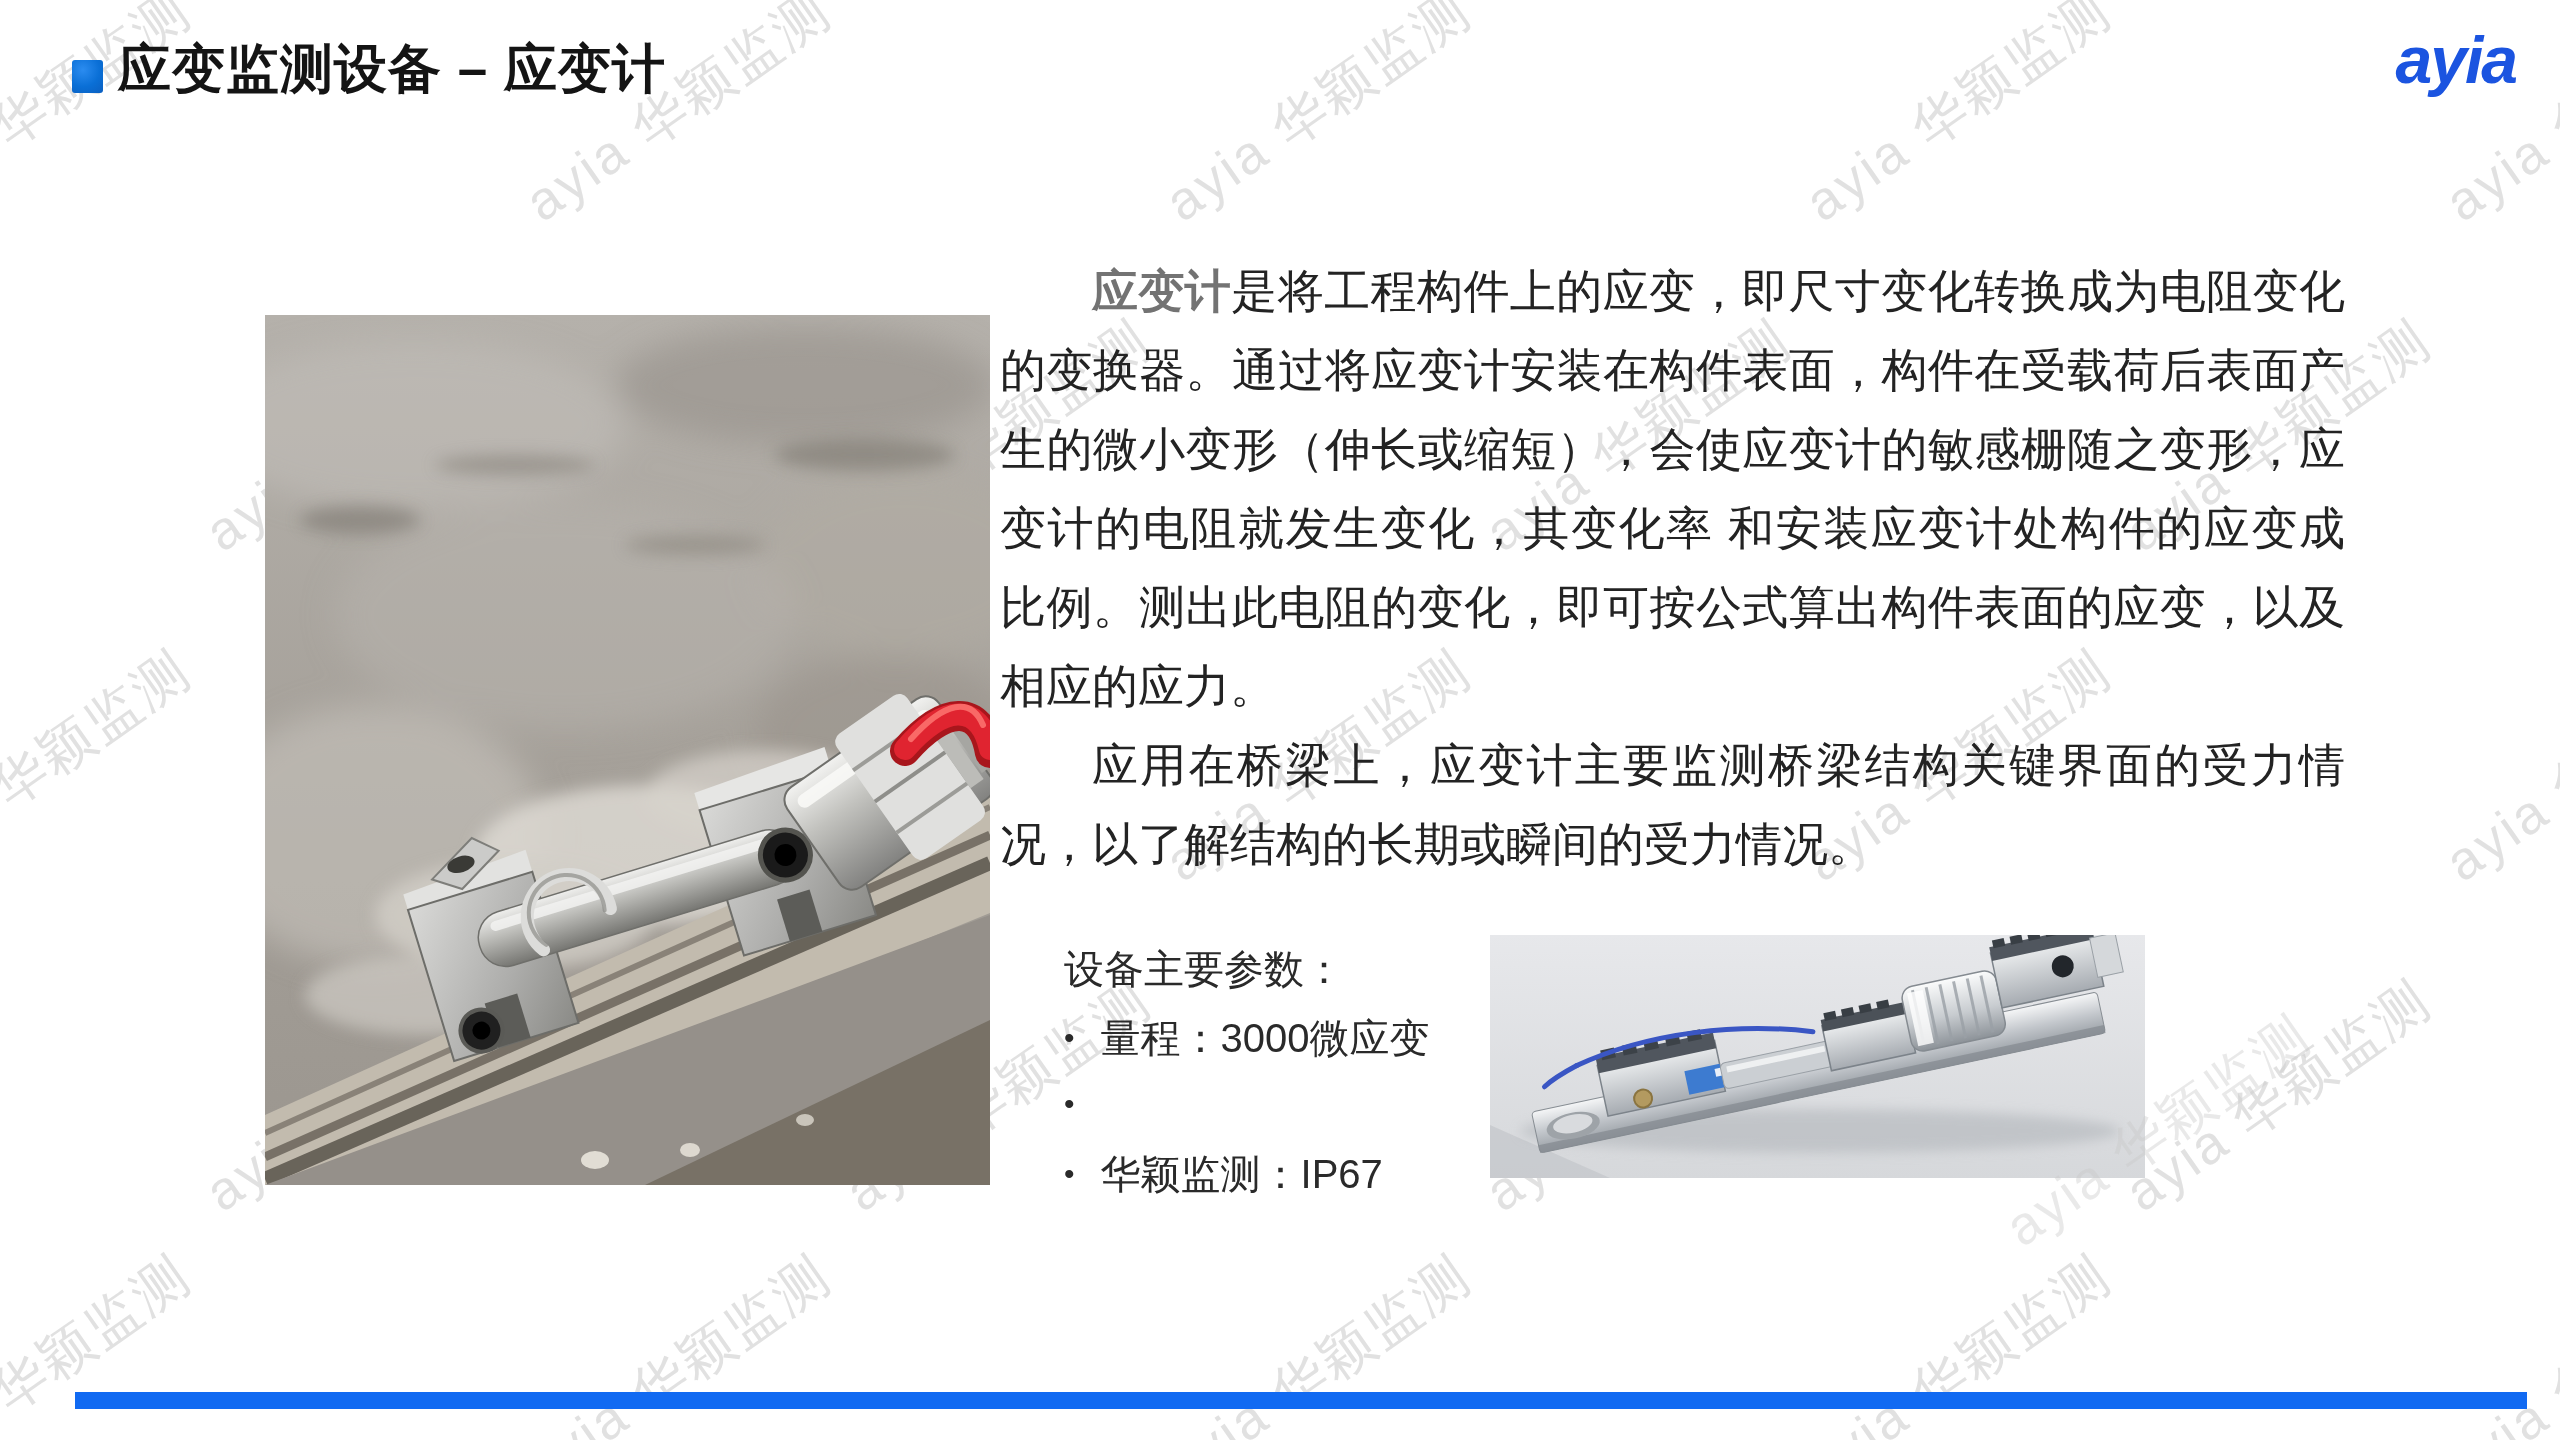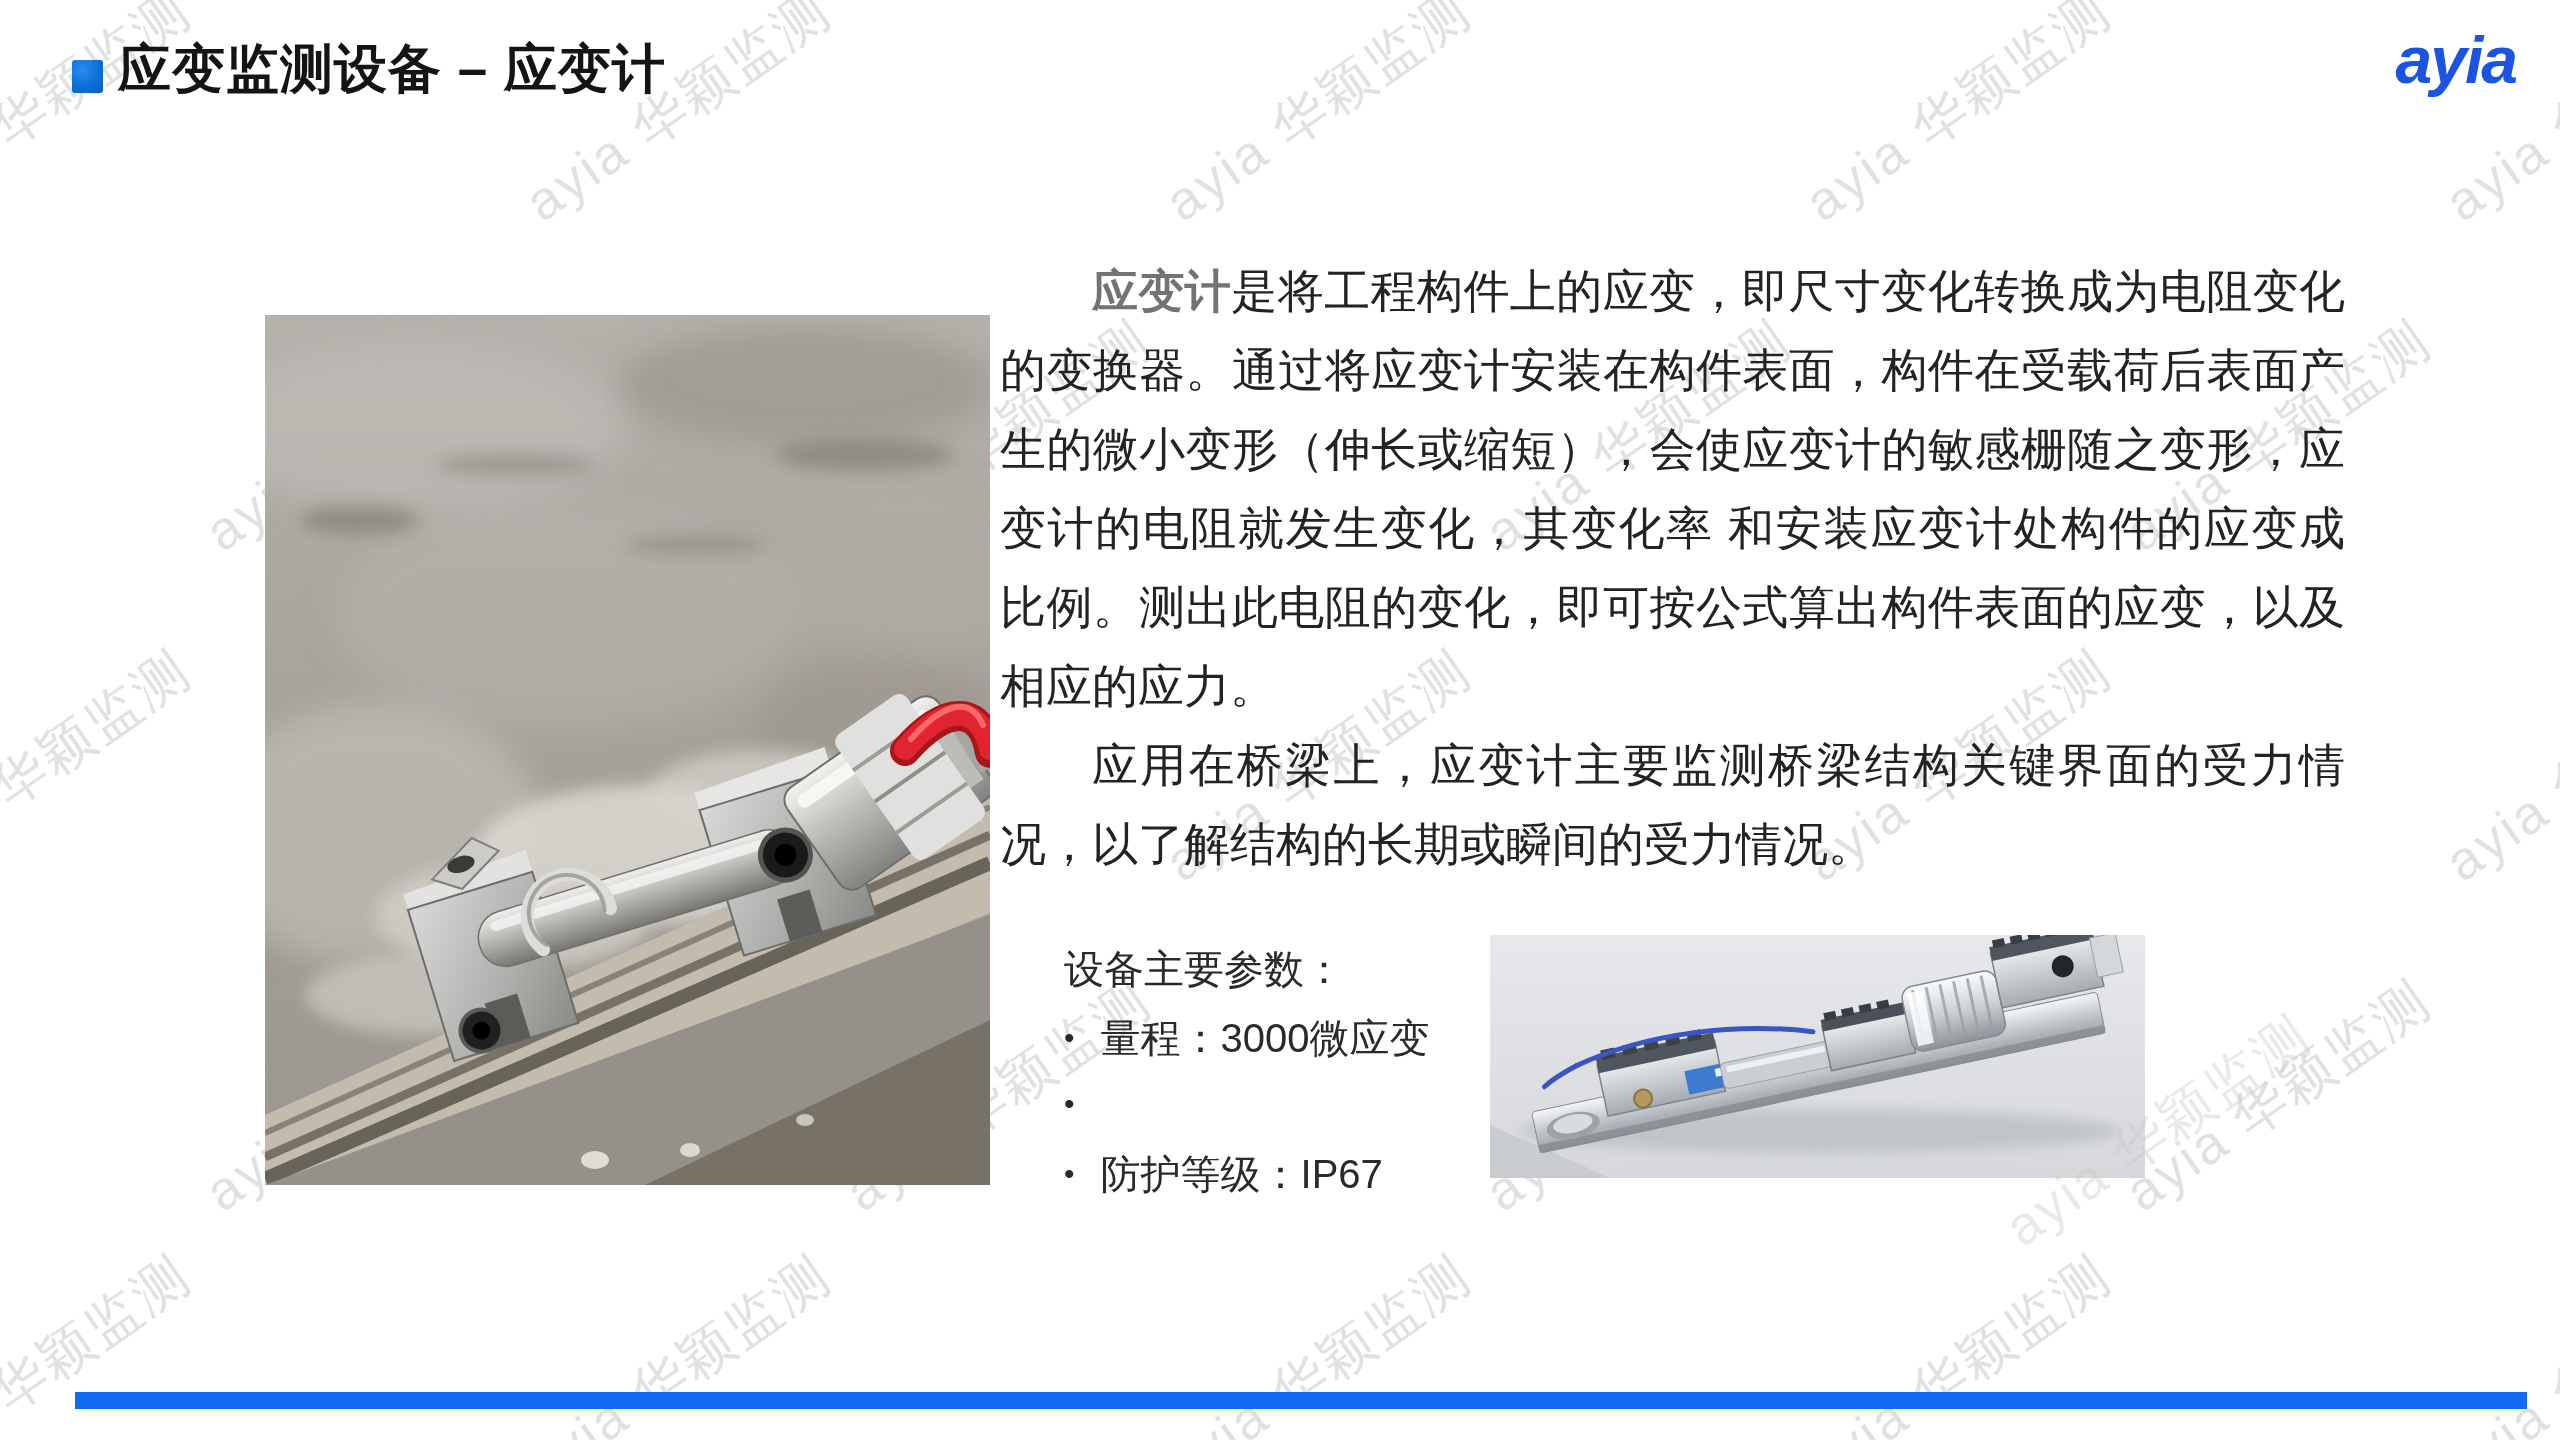"防护等级：IP67" span { text: 防护等级 -> 华颖监测 }
